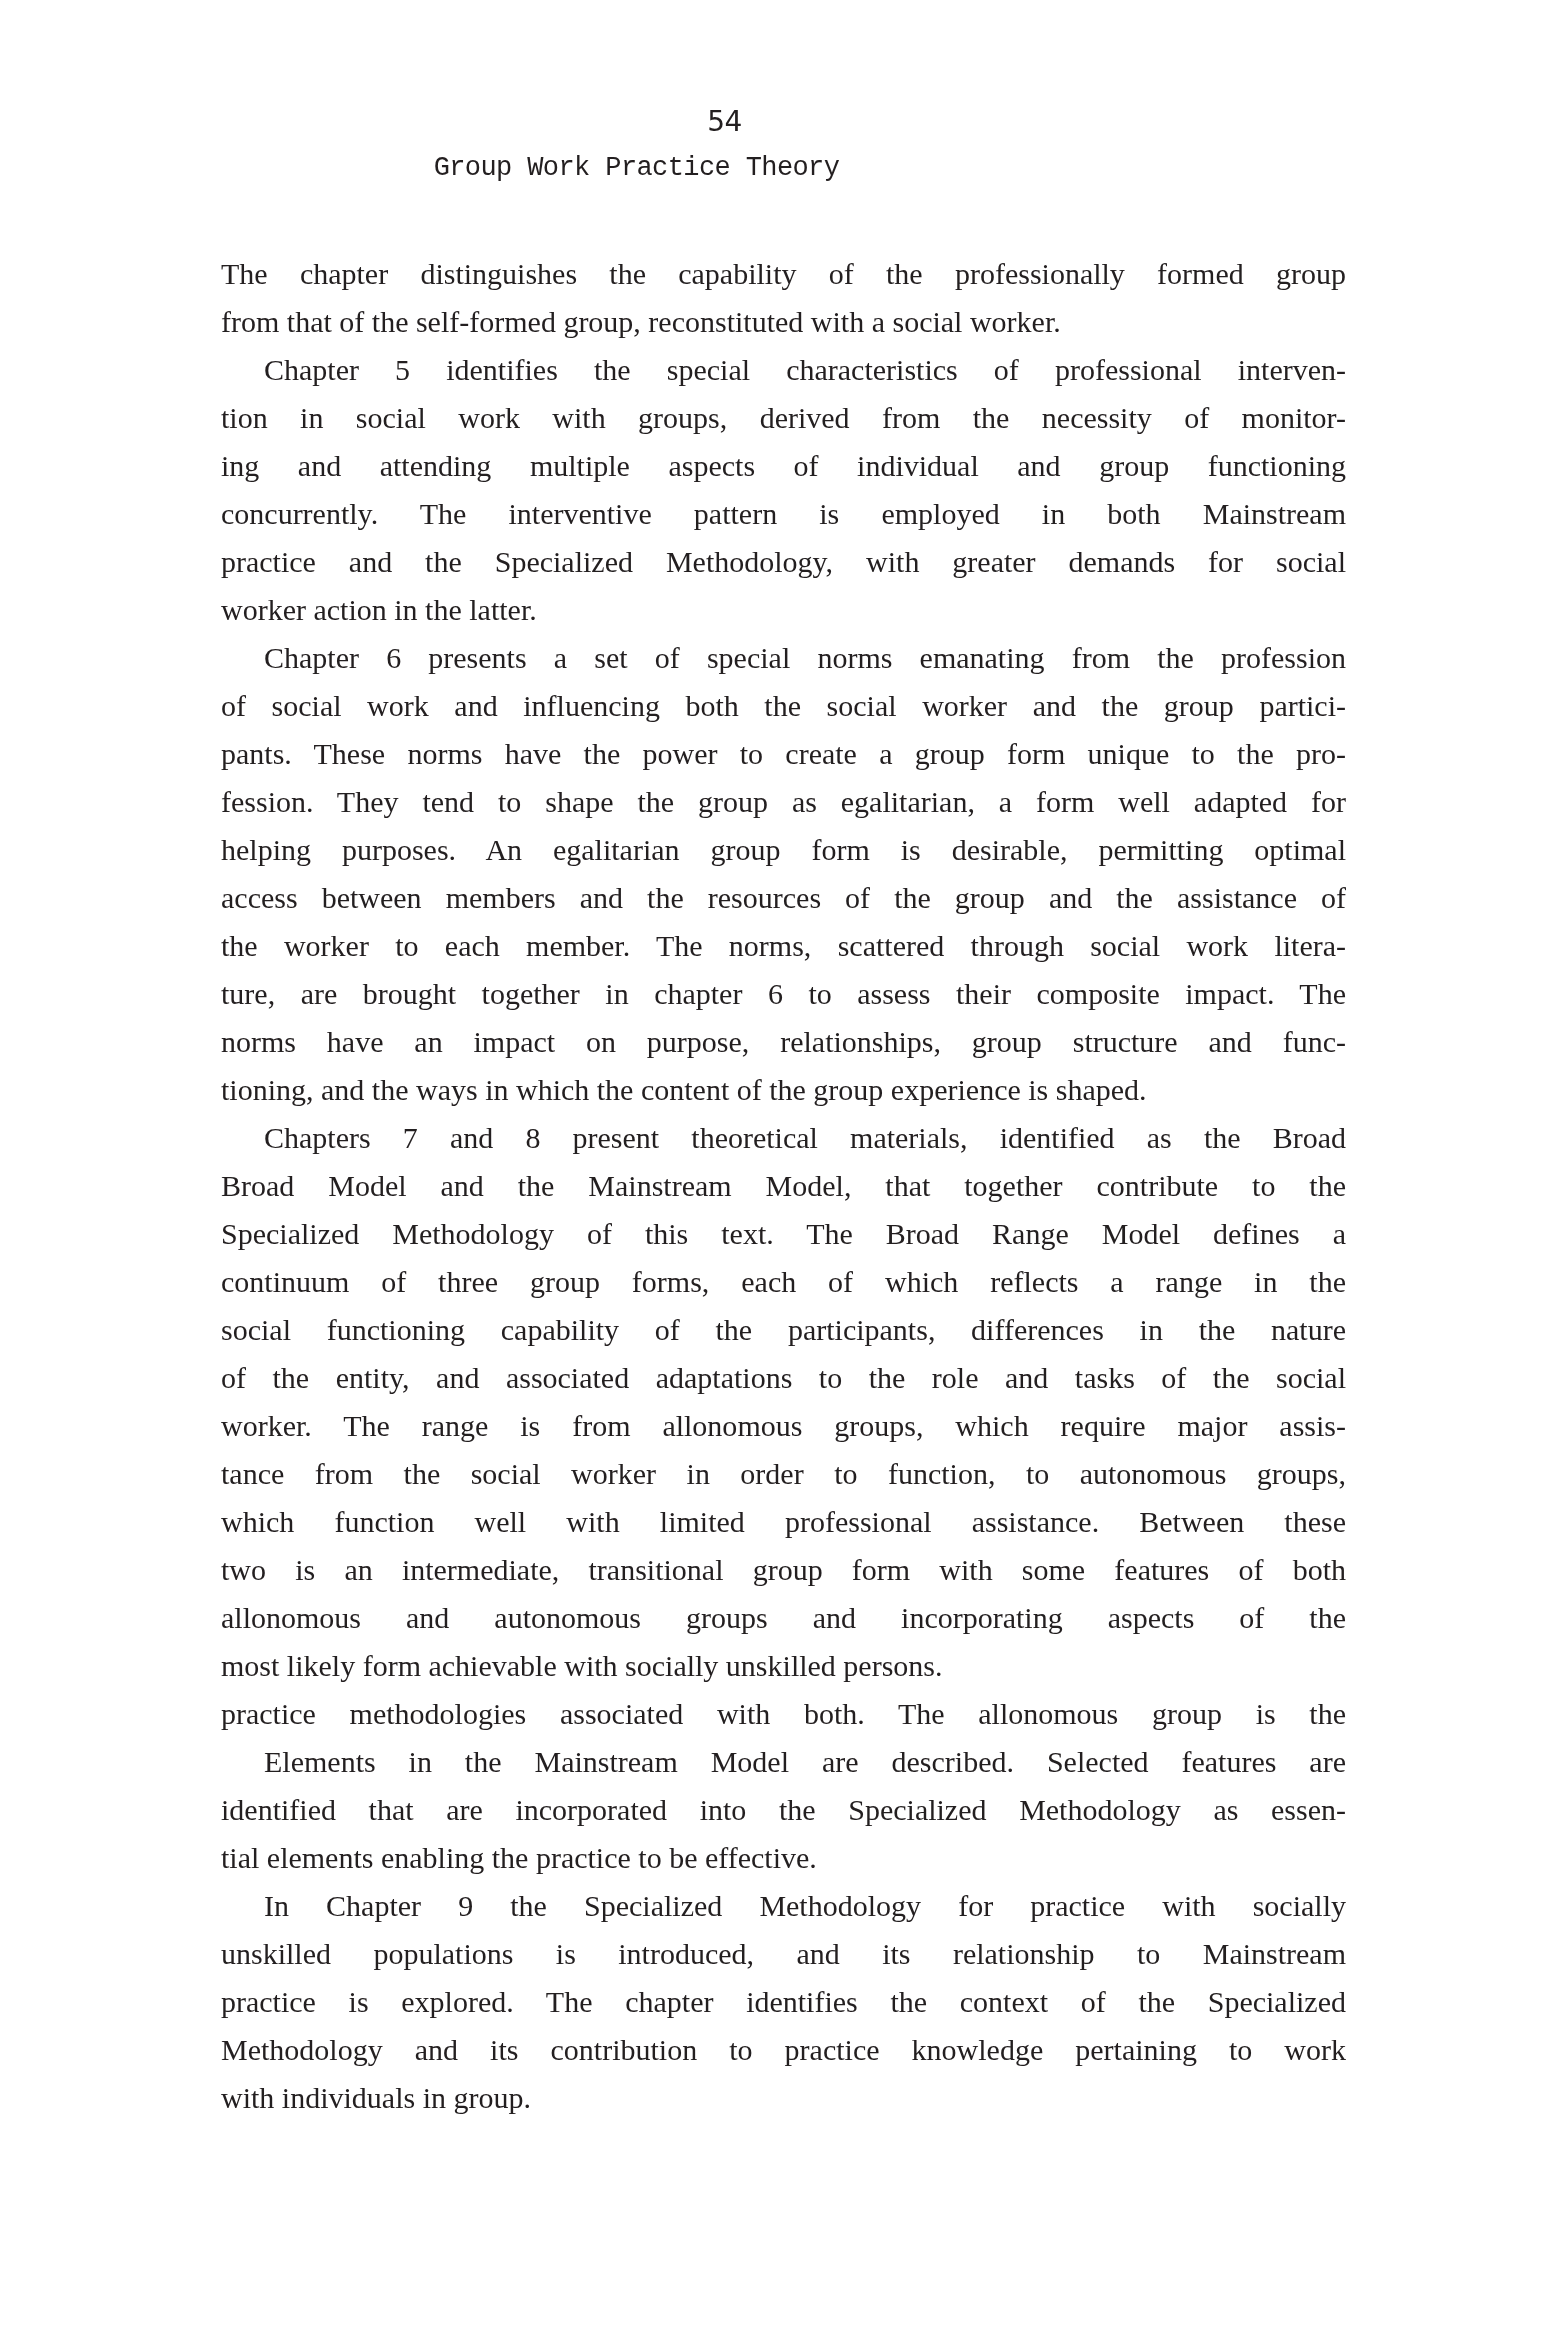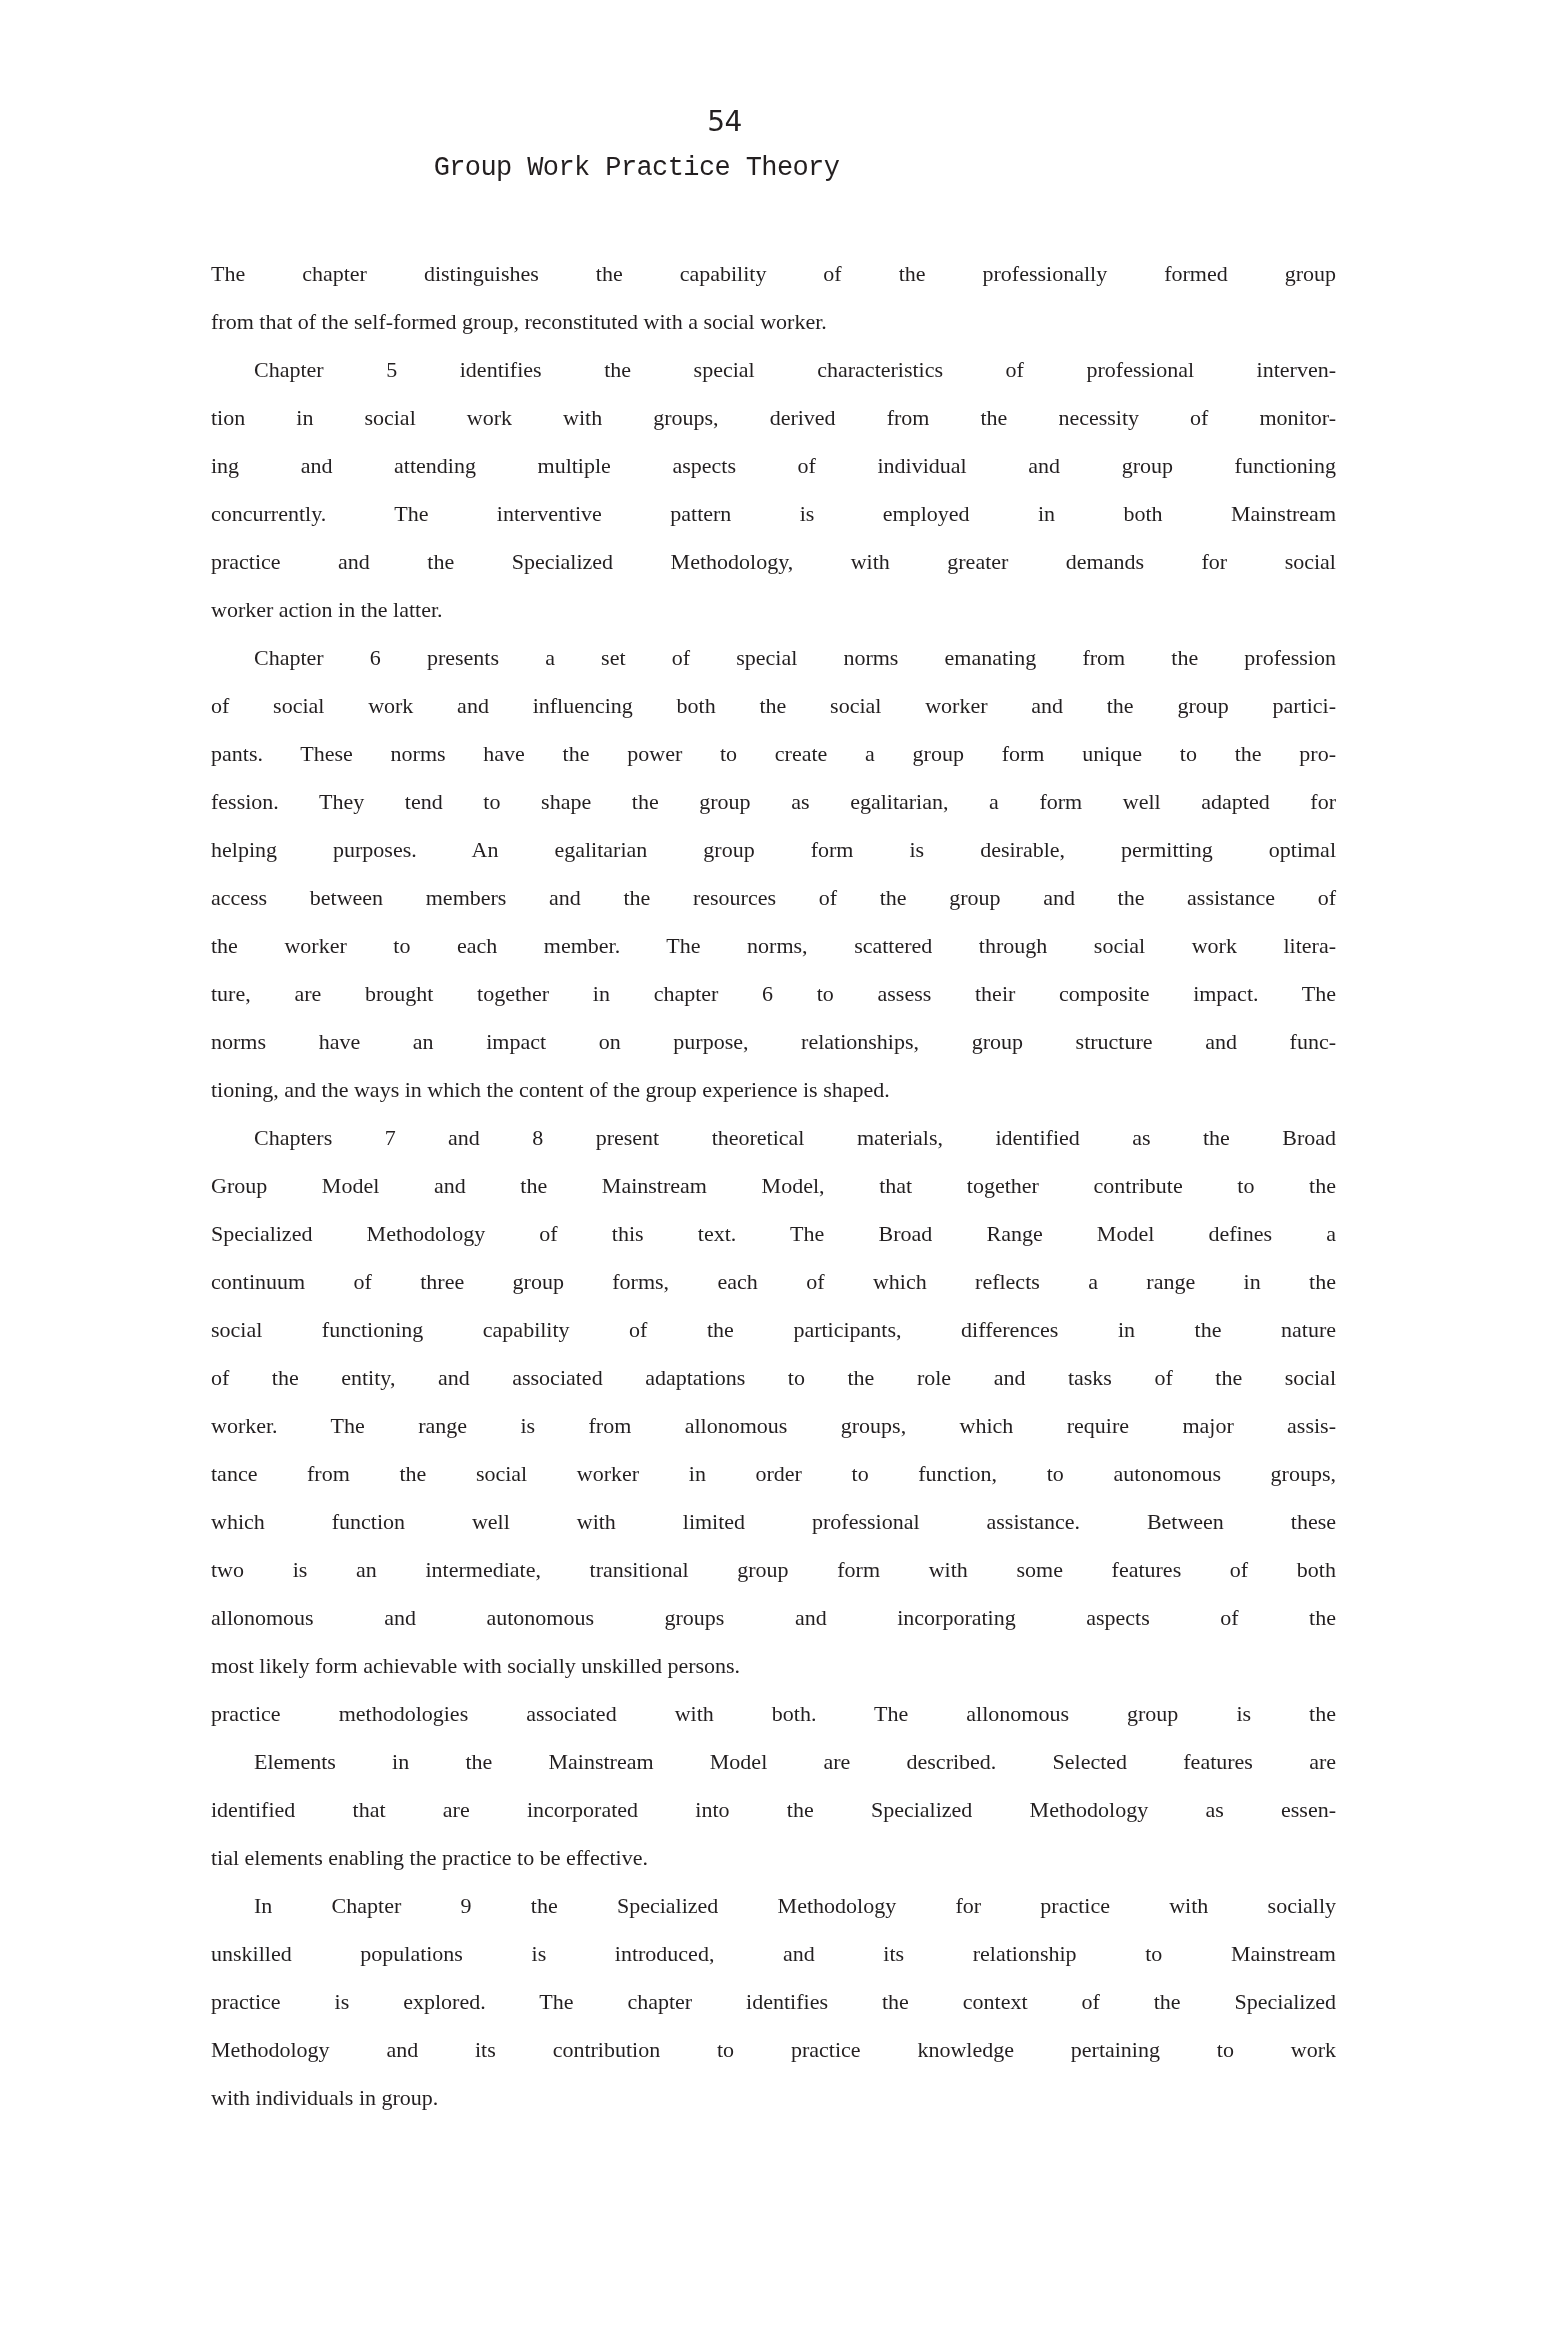"The chapter distinguishes the capability" .body-text { font-size: 22px -> 30px; left: 211px -> 221px }
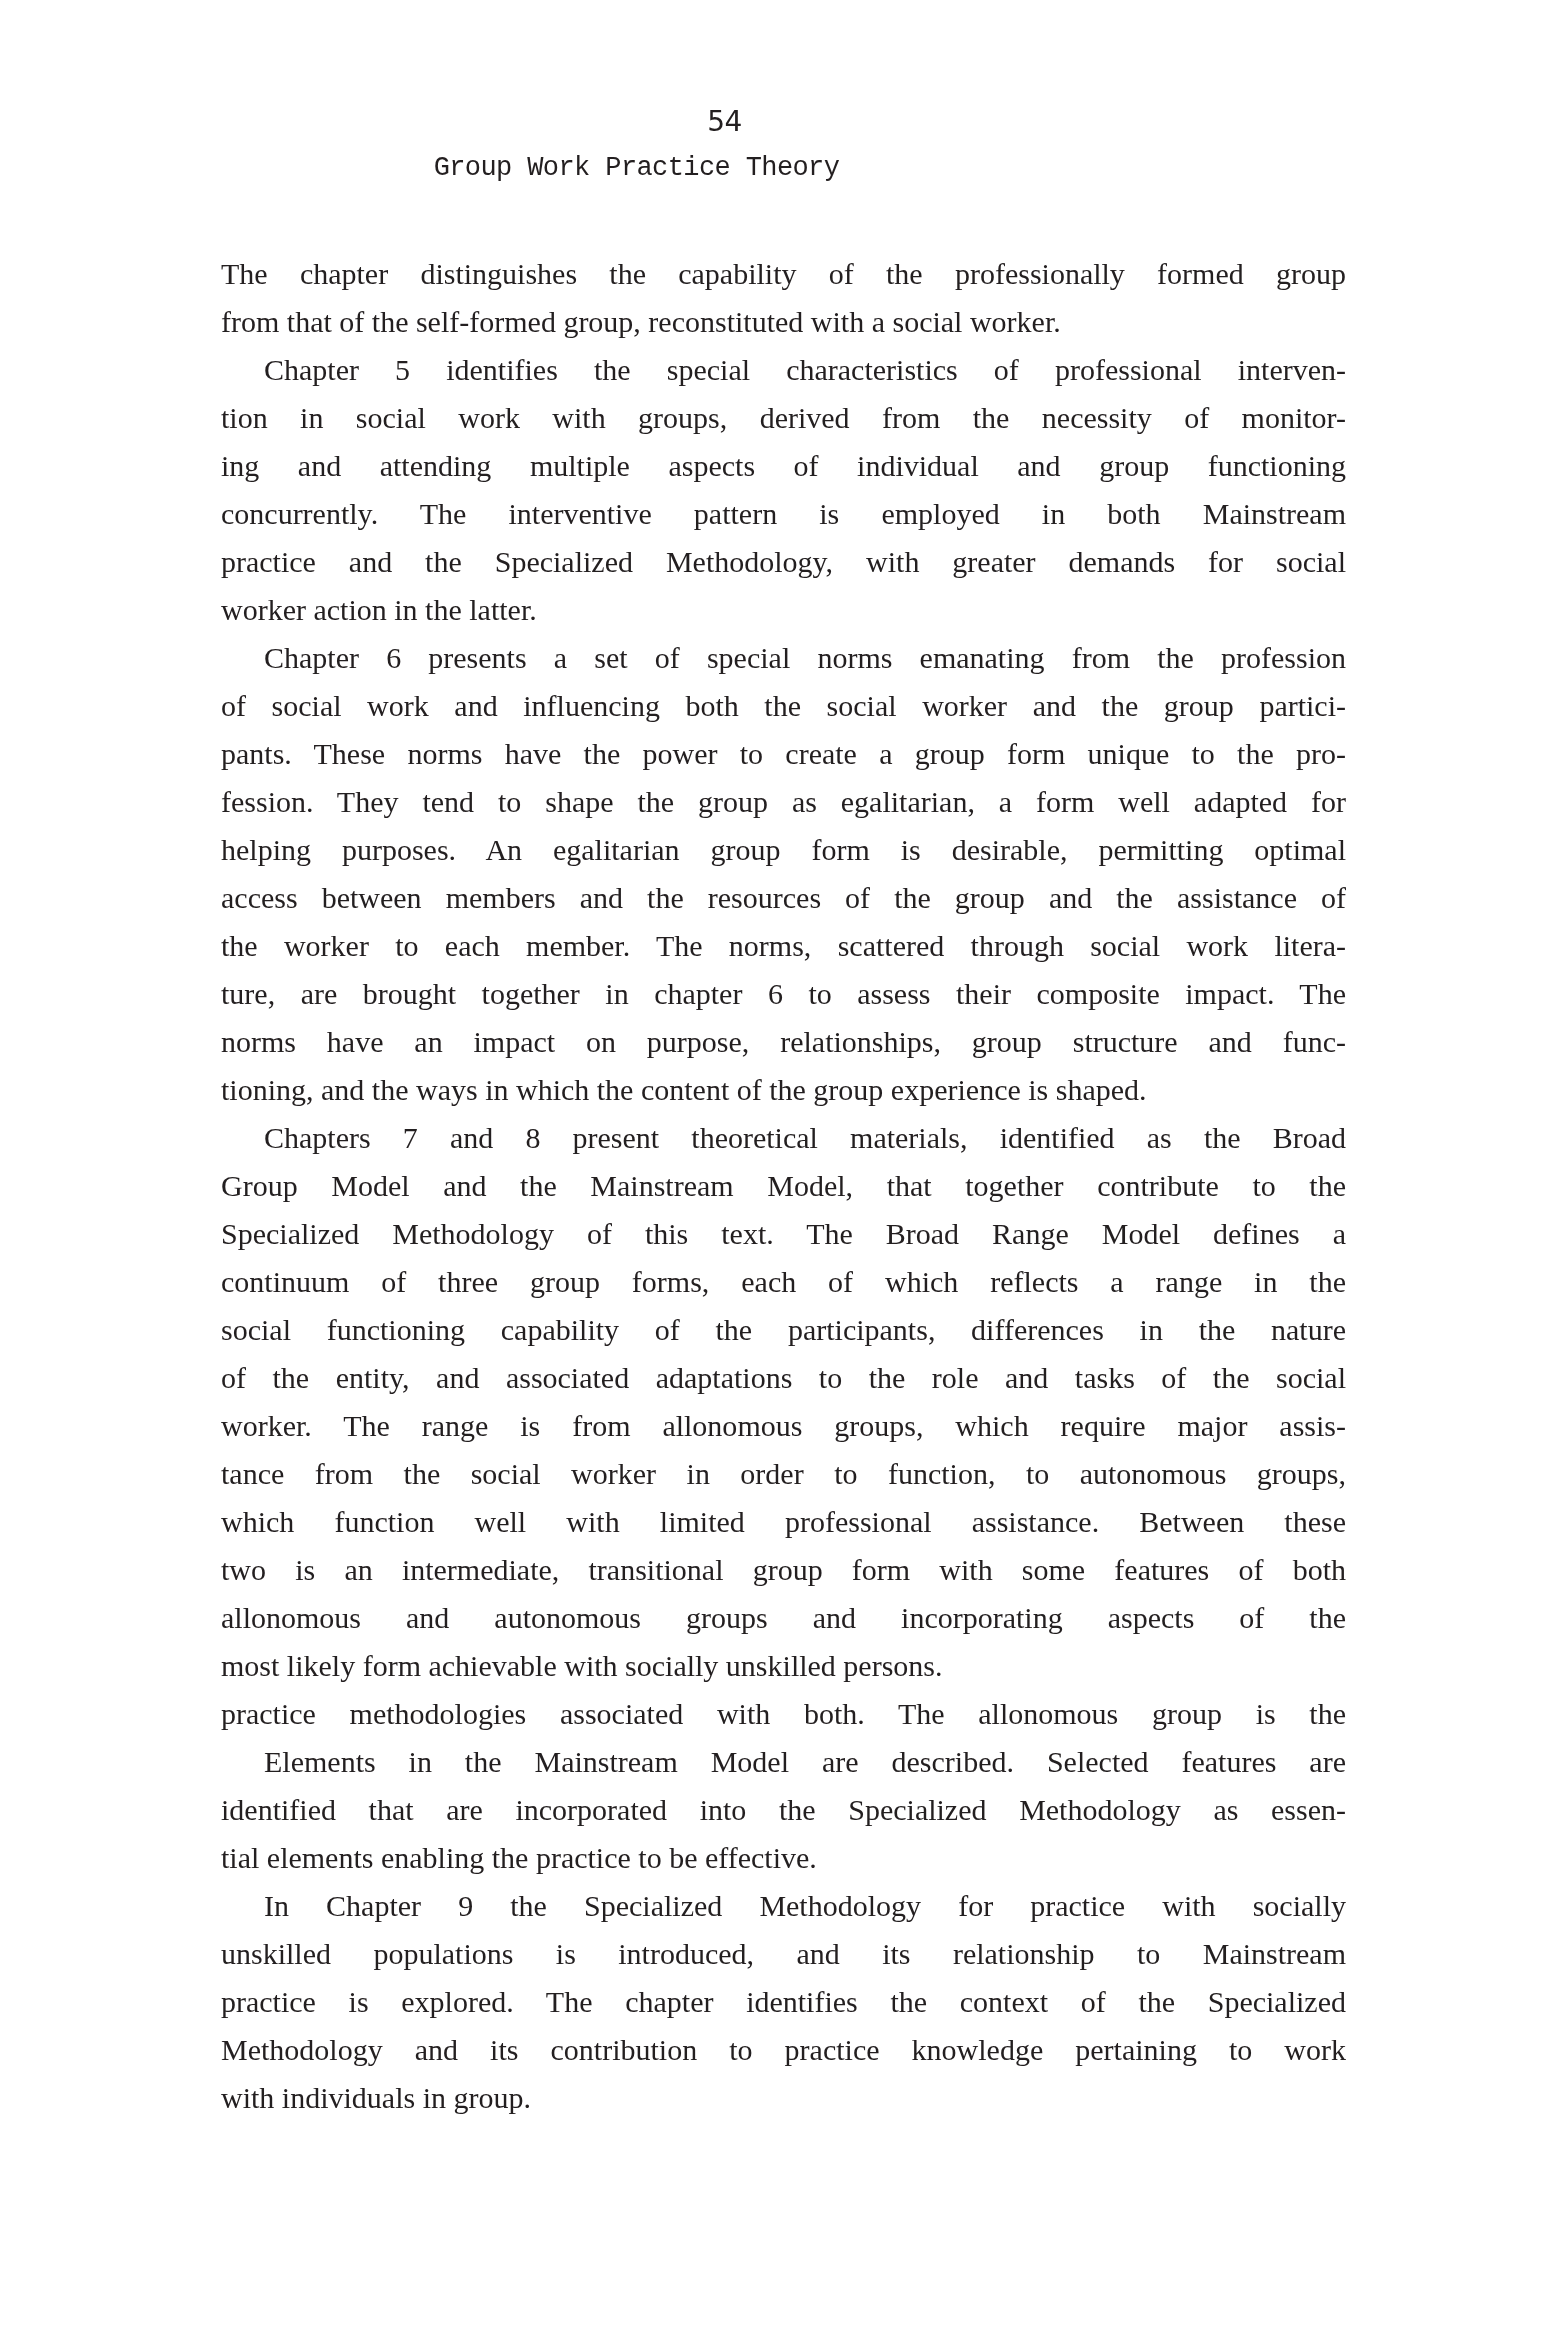"Group Model and the Mainstream" div.line { text: Group -> Broad }
